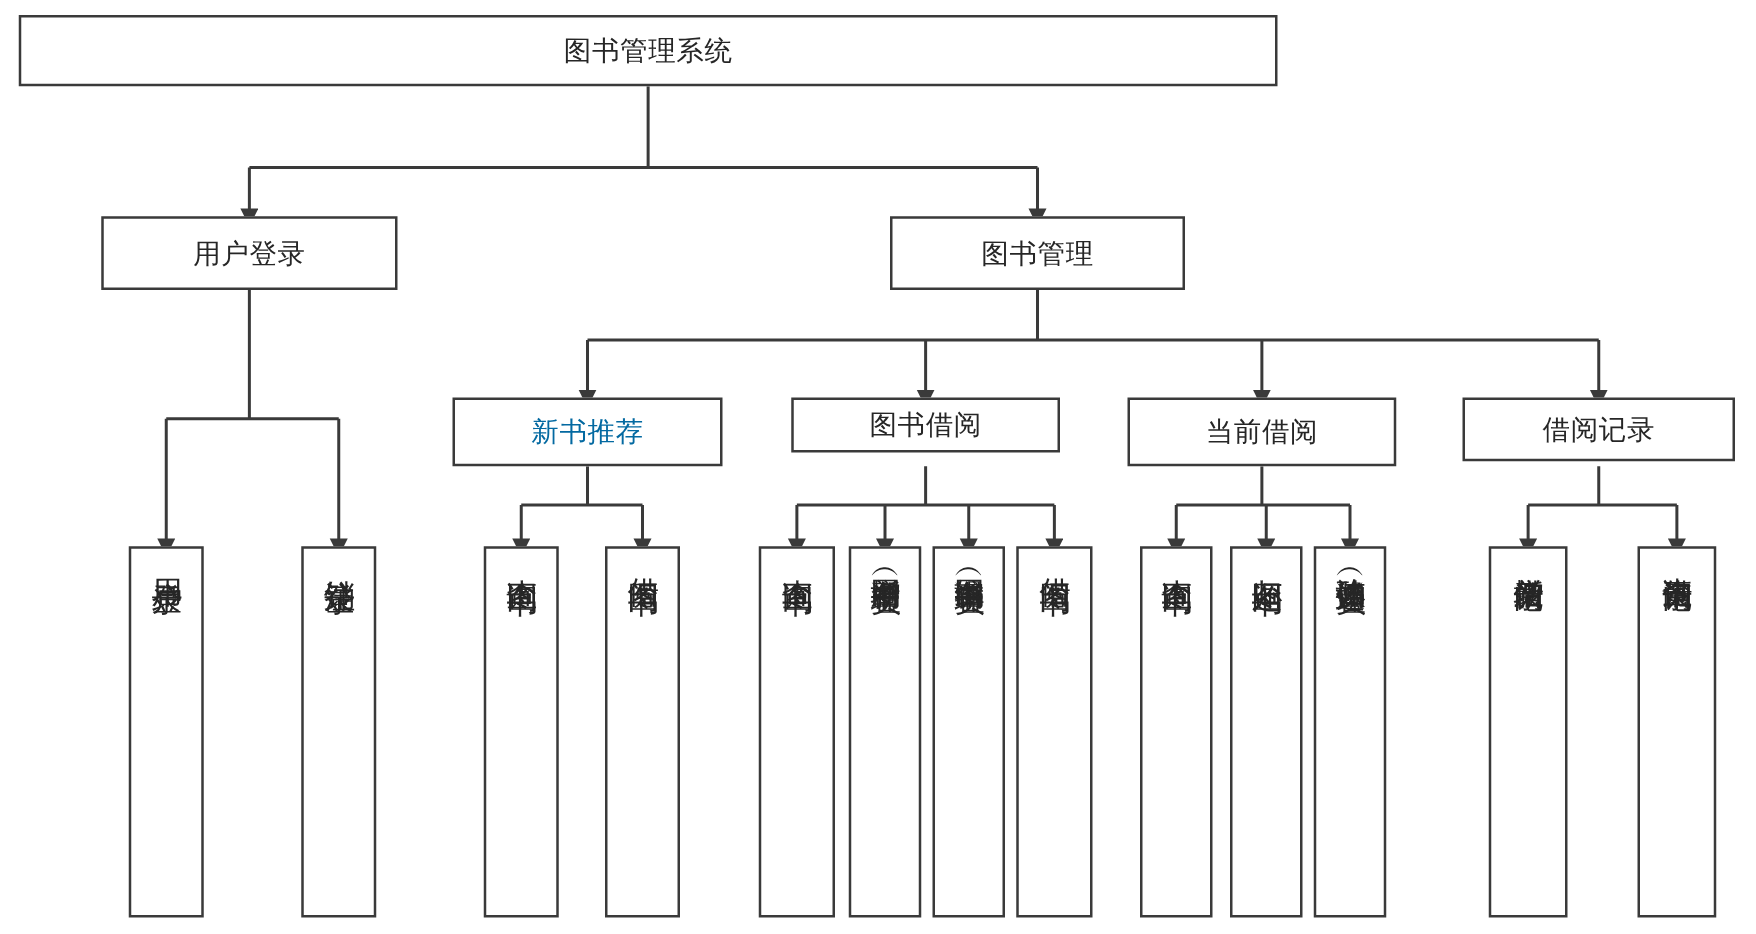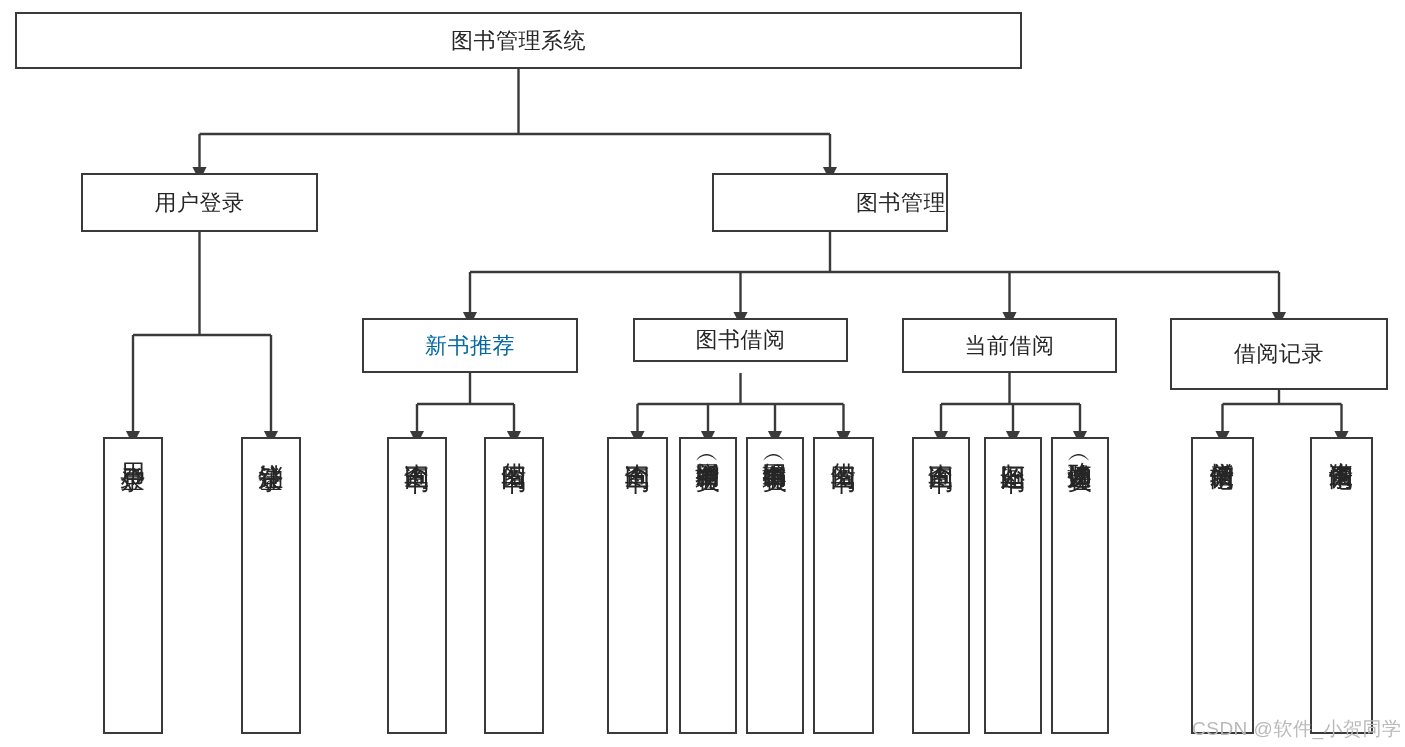"图书管理" div.node { justify-content: flex-end -> none }
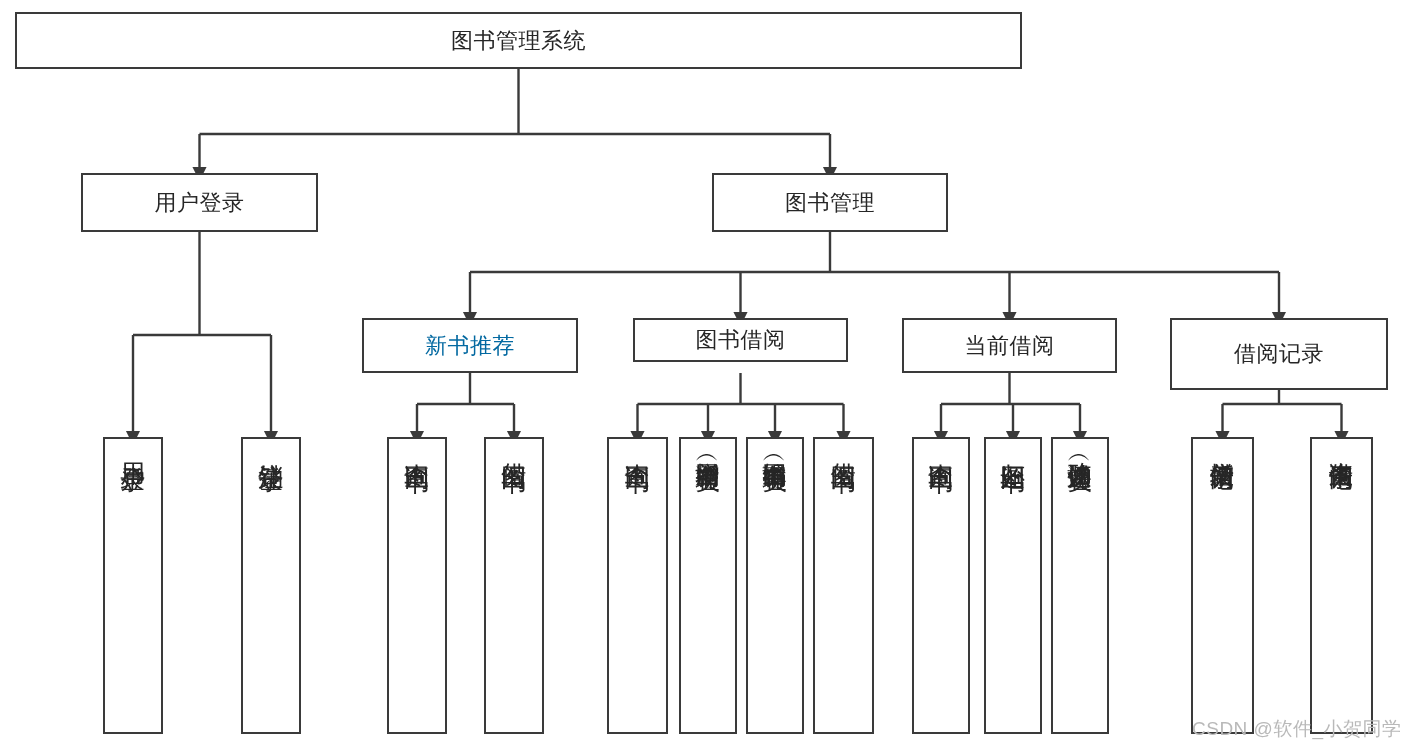"借阅记录" div.node { height: 72px -> 51px }
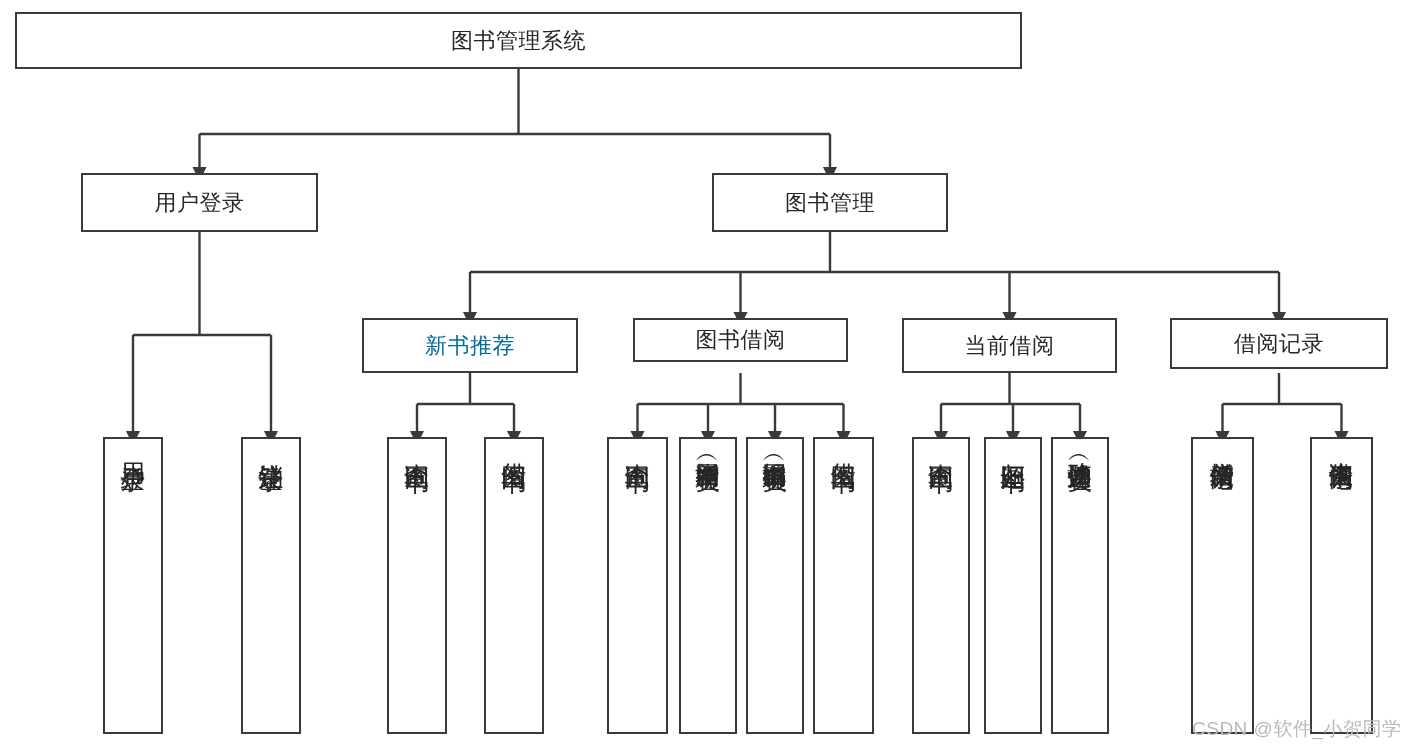"CSDN @软件_小贺同学" div.watermark { html: <div>CSDN @软件_小贺同学</div> -> none }
